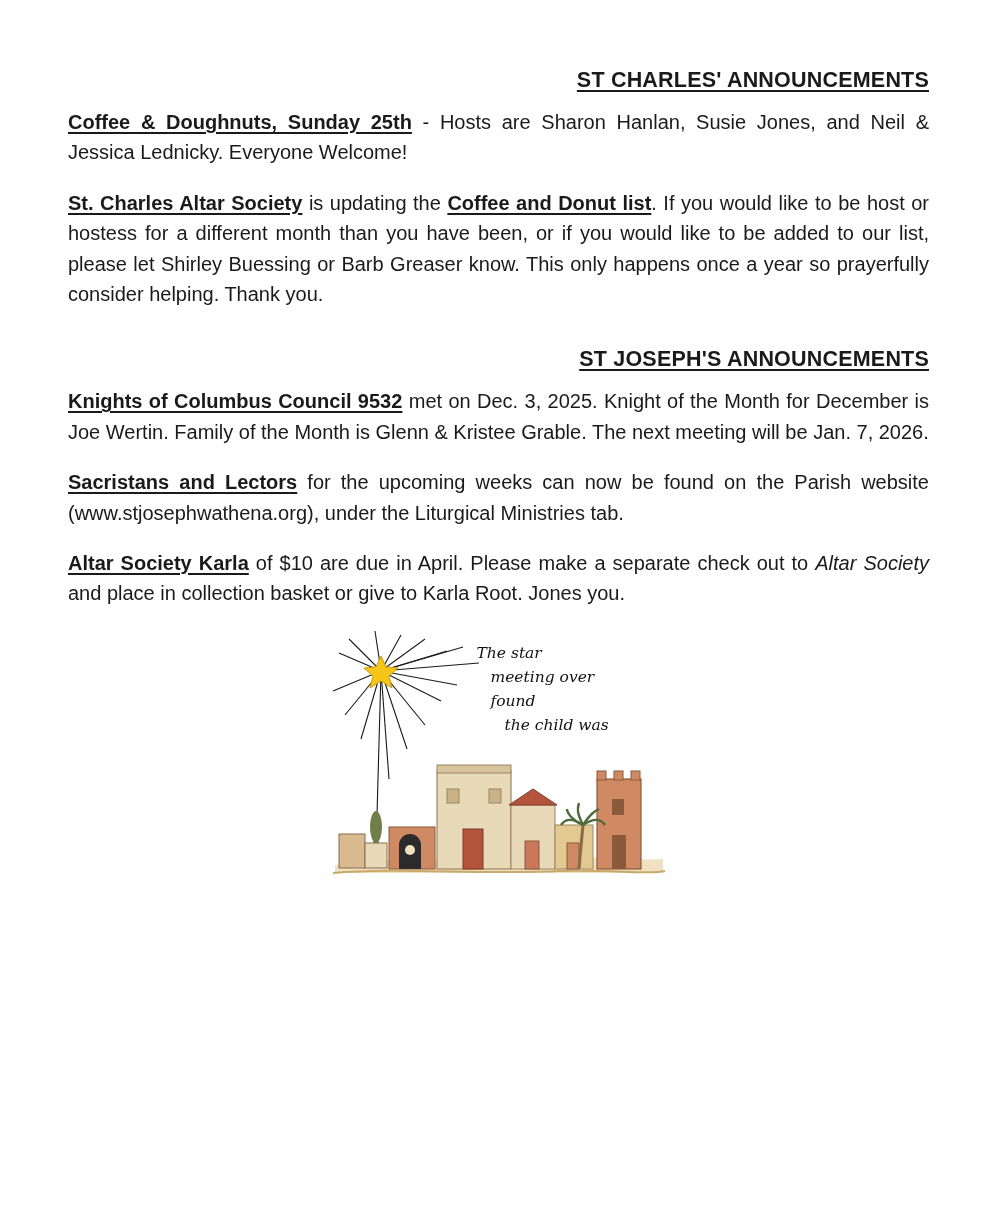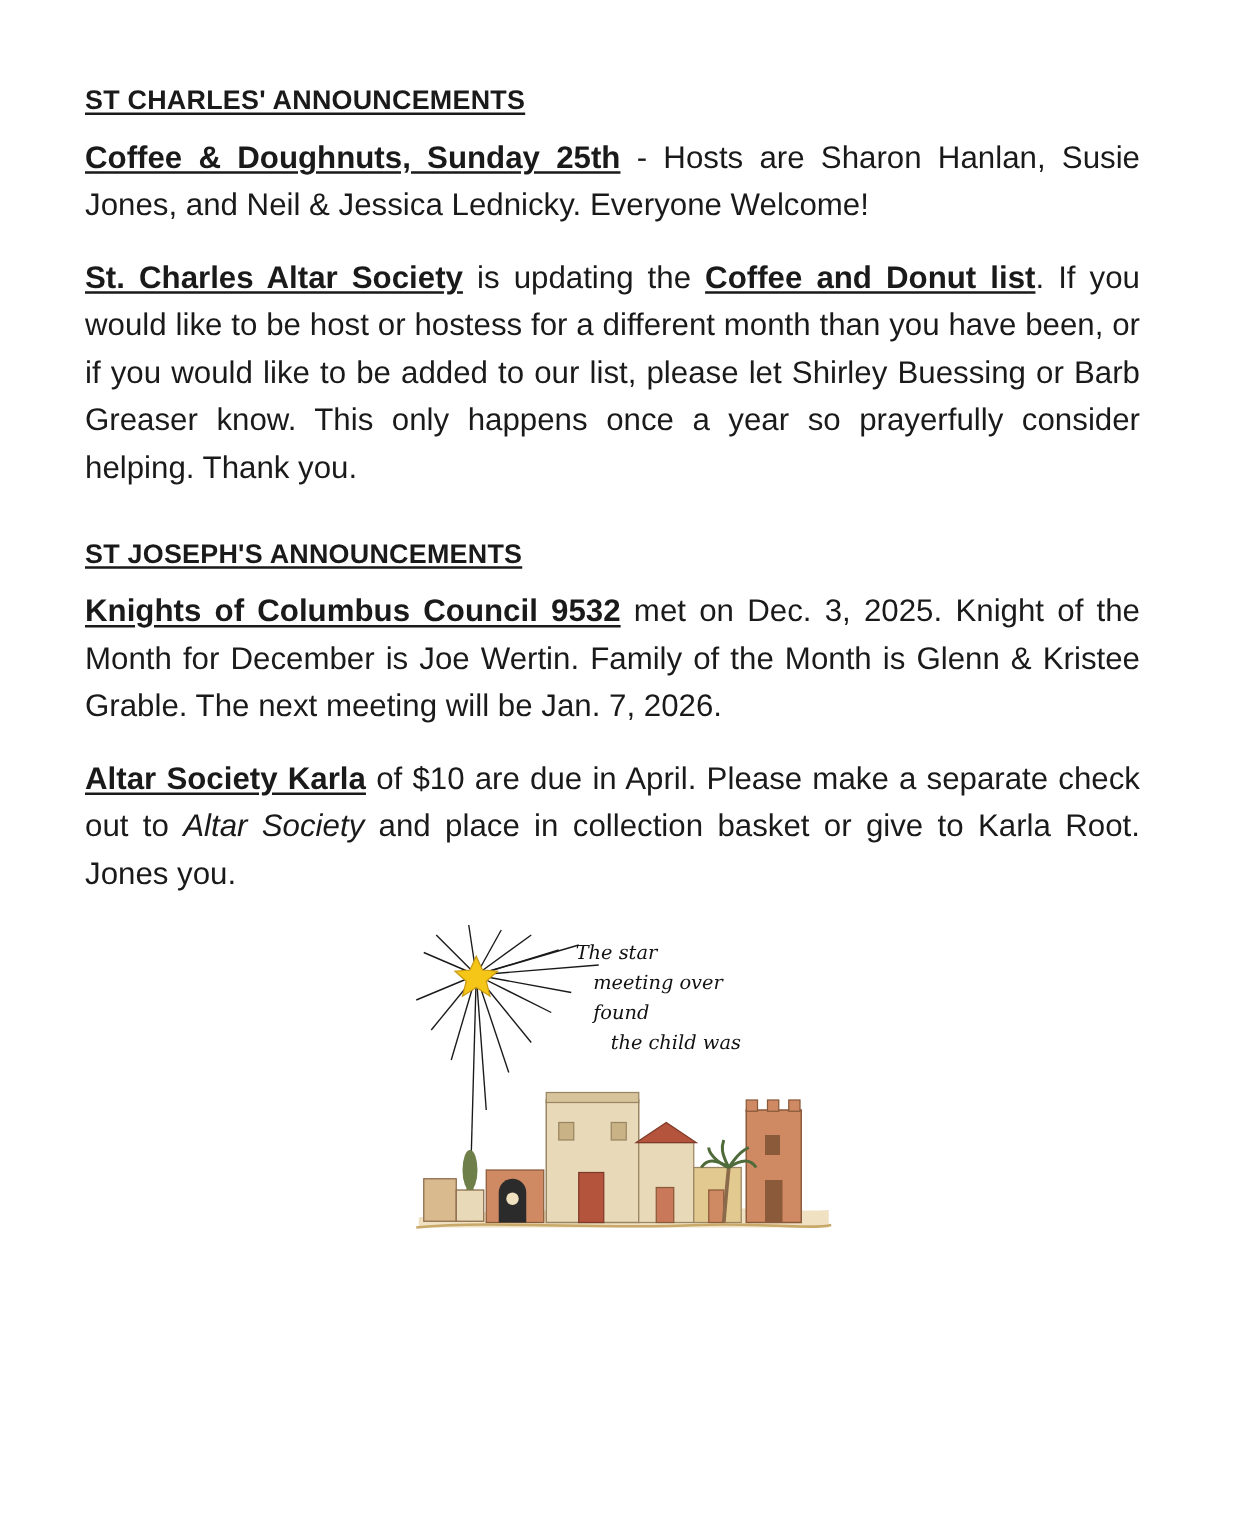"ST CHARLES' ANNOUNCEMENTS" h2.section-head { text-align: left -> right }
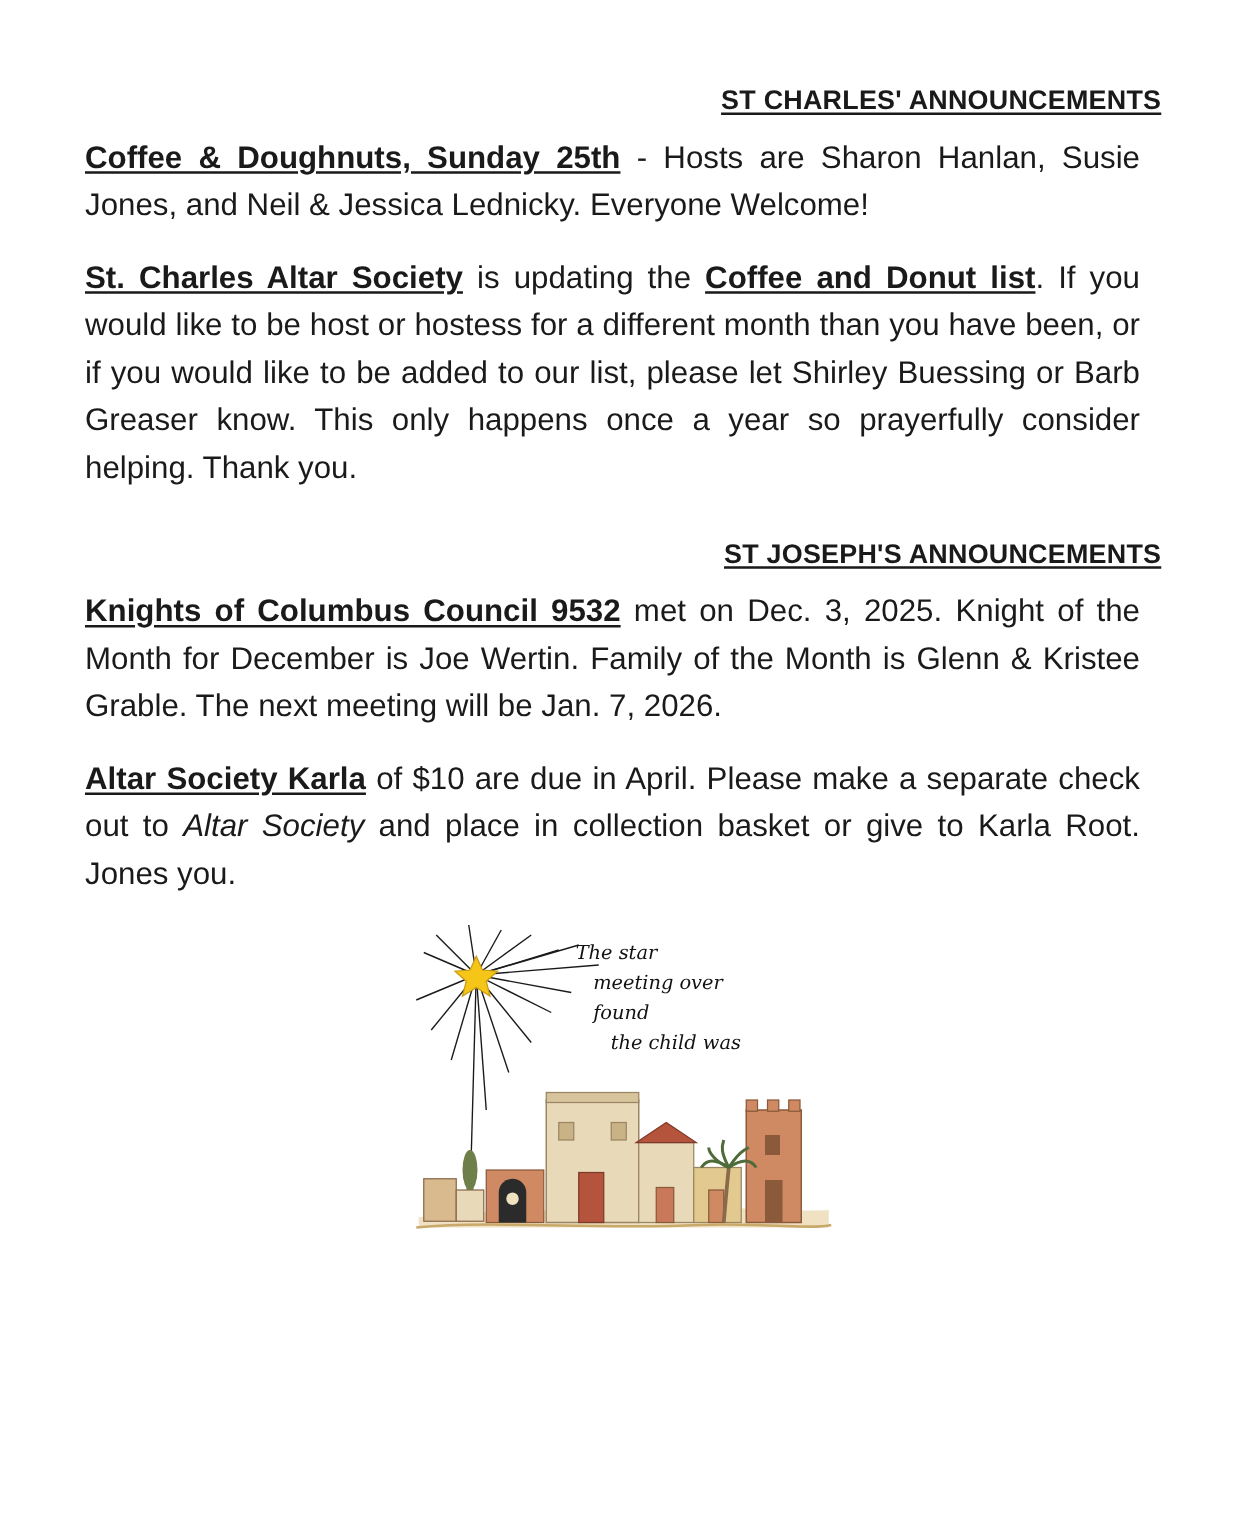"Coffee & Doughnuts, Sunday 25th" p.para { font-size: 25px -> 20px; margin: 0 17px 20px 0 -> 0 0 20px 0 }
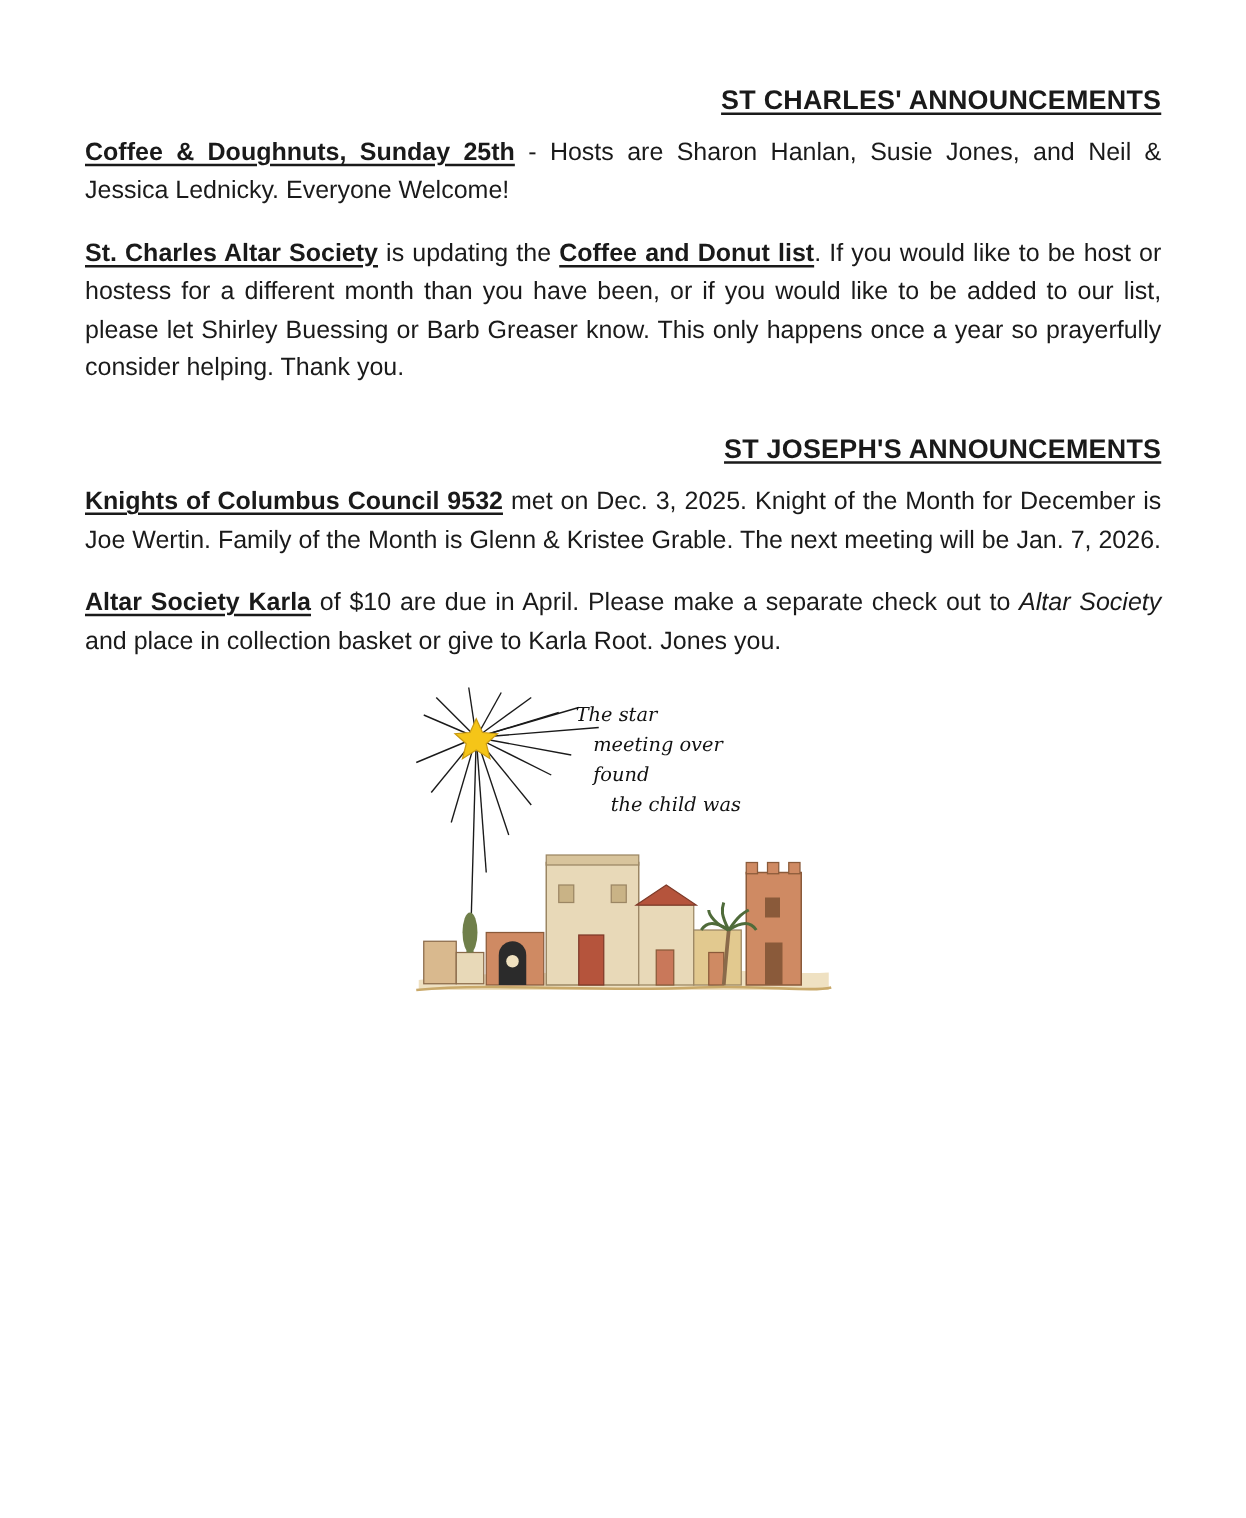"Sacristans and Lectors for the" p.para { html: none -> <p> <span>Sacristans and Lectors</span><span> for the upcoming weeks can now be found on the Parish website (www.stjosephwathena.org), under the Liturgical Ministries tab.</span> </p> }
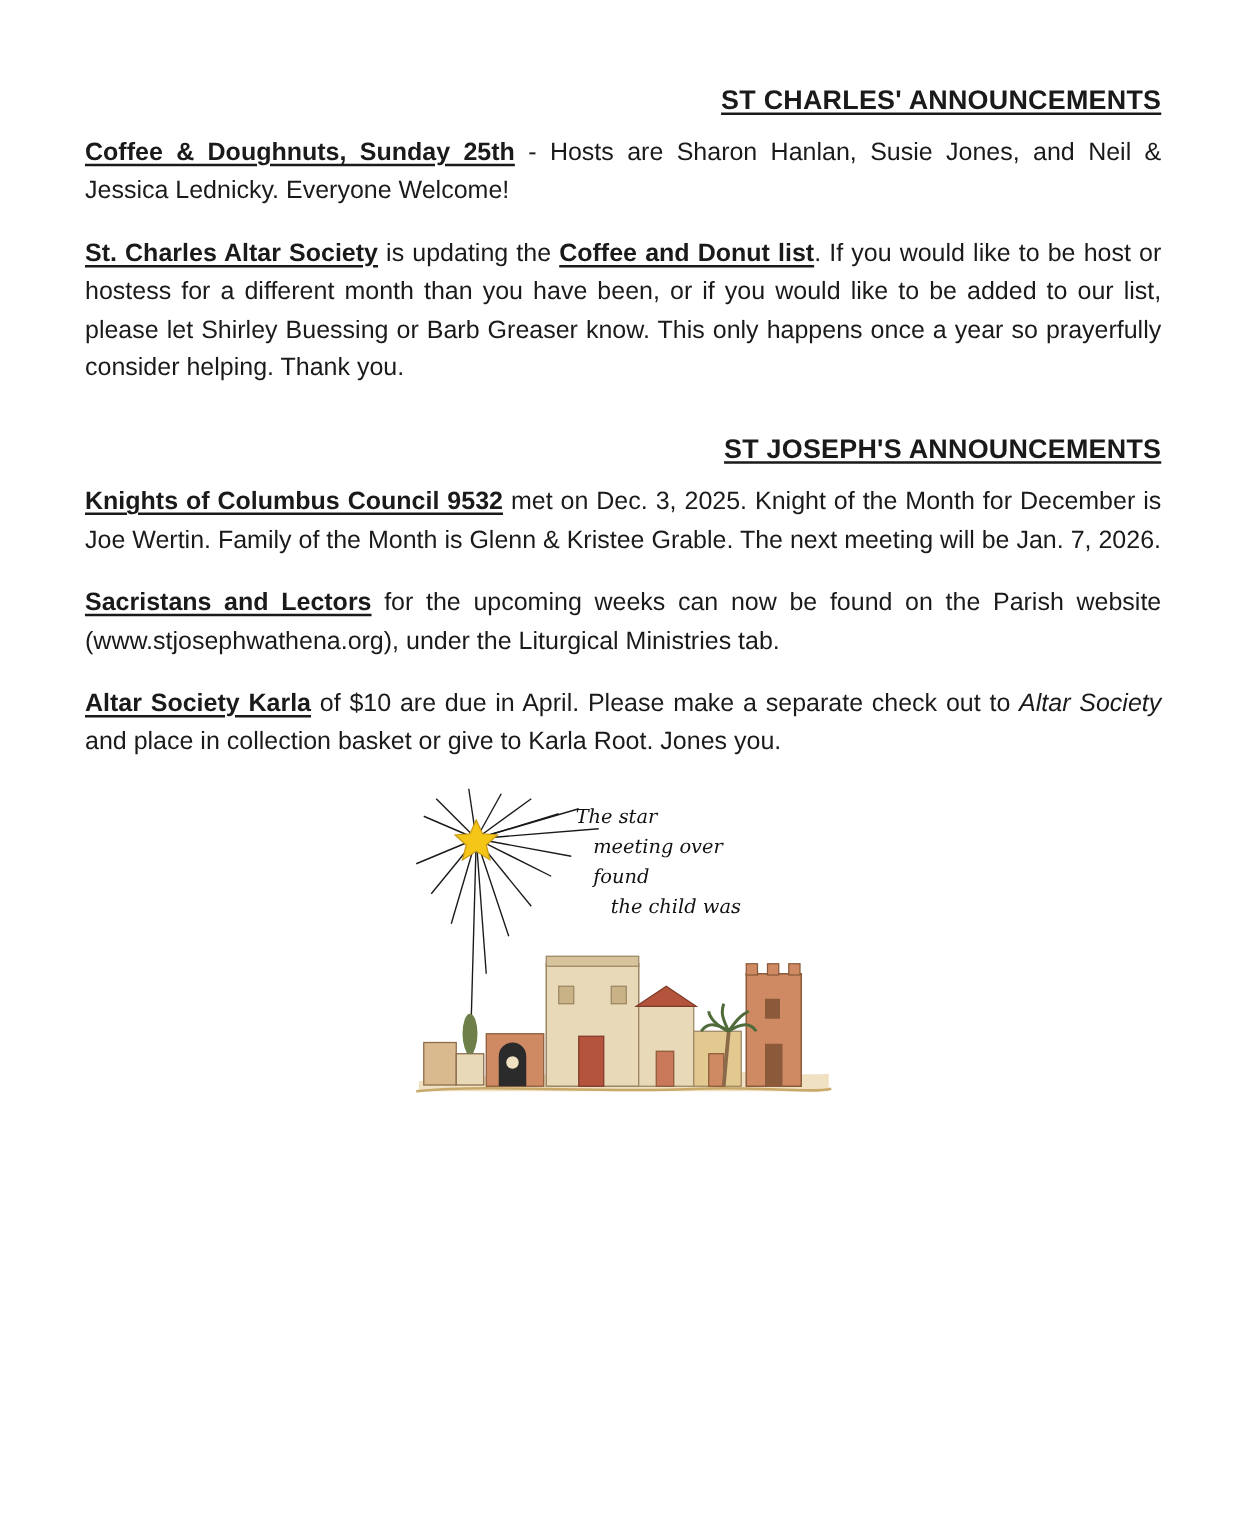"The star" .art-caption { left: 132px -> 148px }
